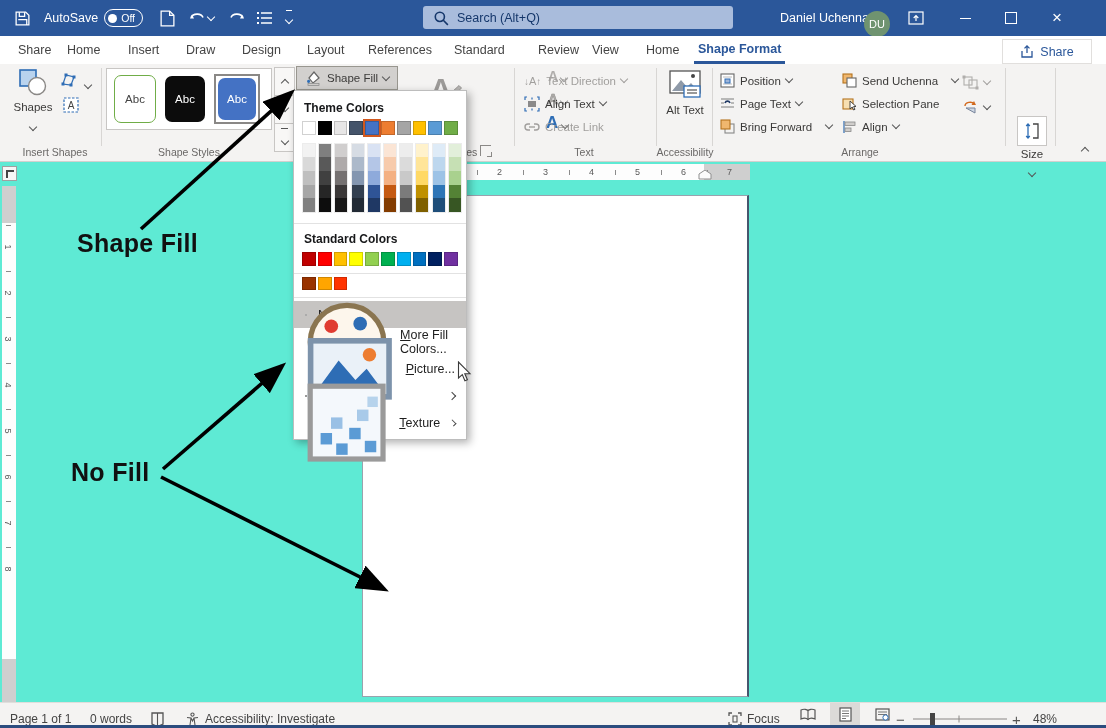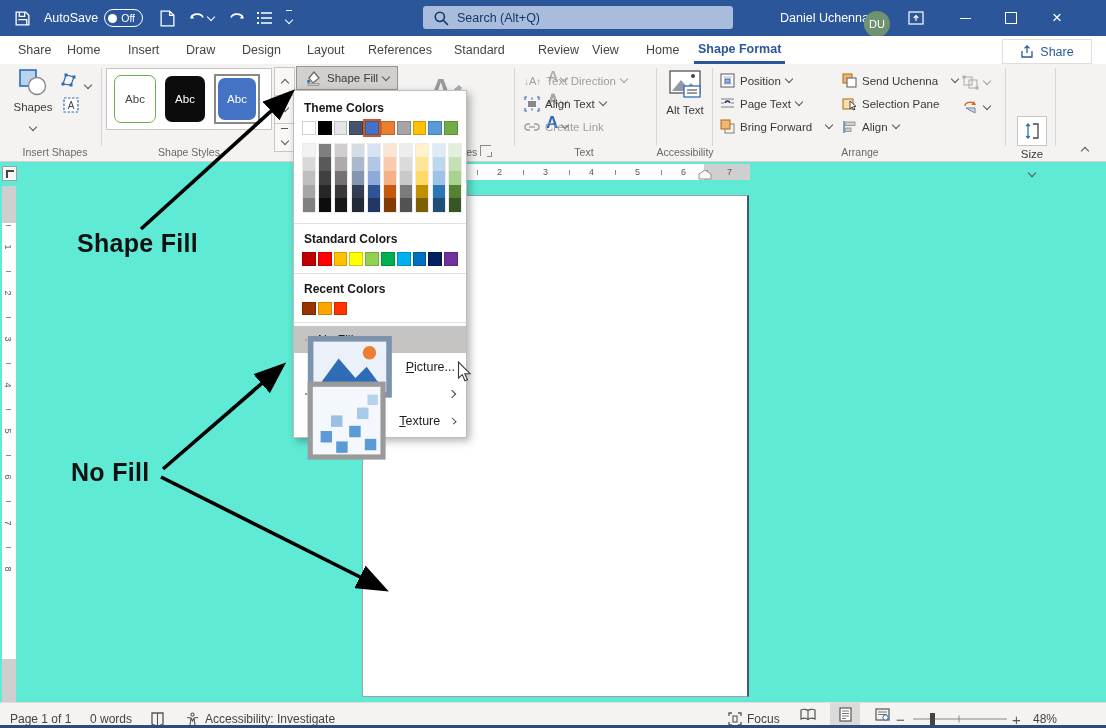"Recent Colors" div.mhead { html: <div>Recent Colors</div> -> none }
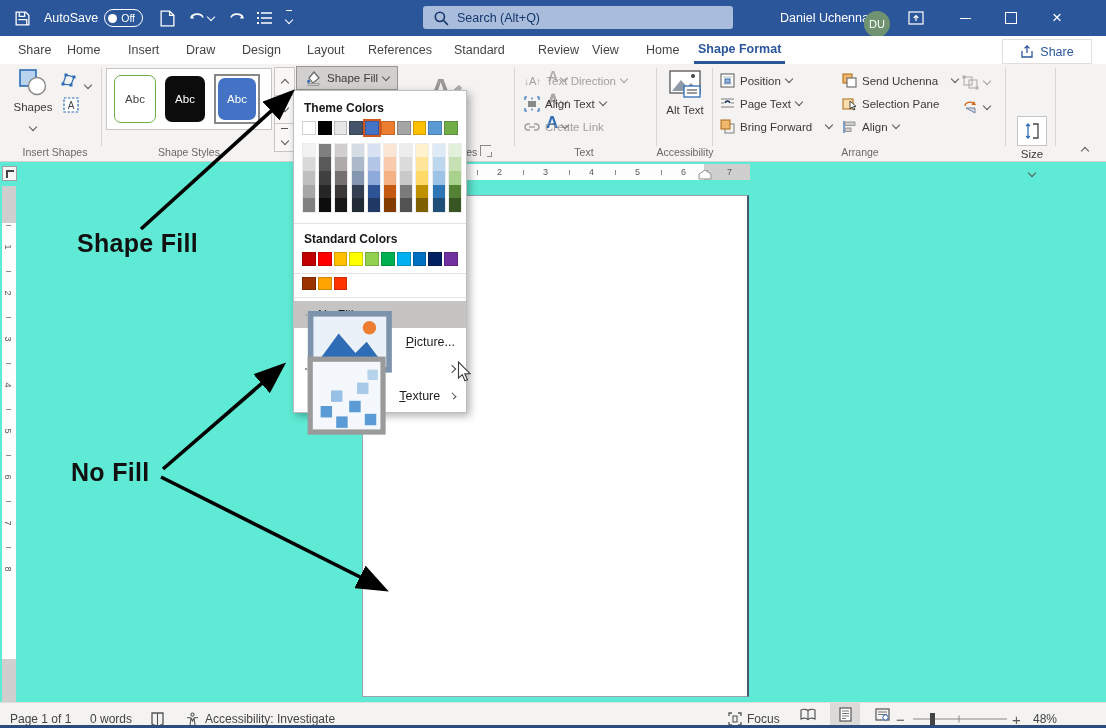"More Fill Colors..." div.mitem { html: none -> <div> <svg> <path></path> <circle></circle> <circle></circle> <circle></circle> <circle></circle> </svg> <span><span>M</span><span>ore Fill Colors...</span></span> </div> }
